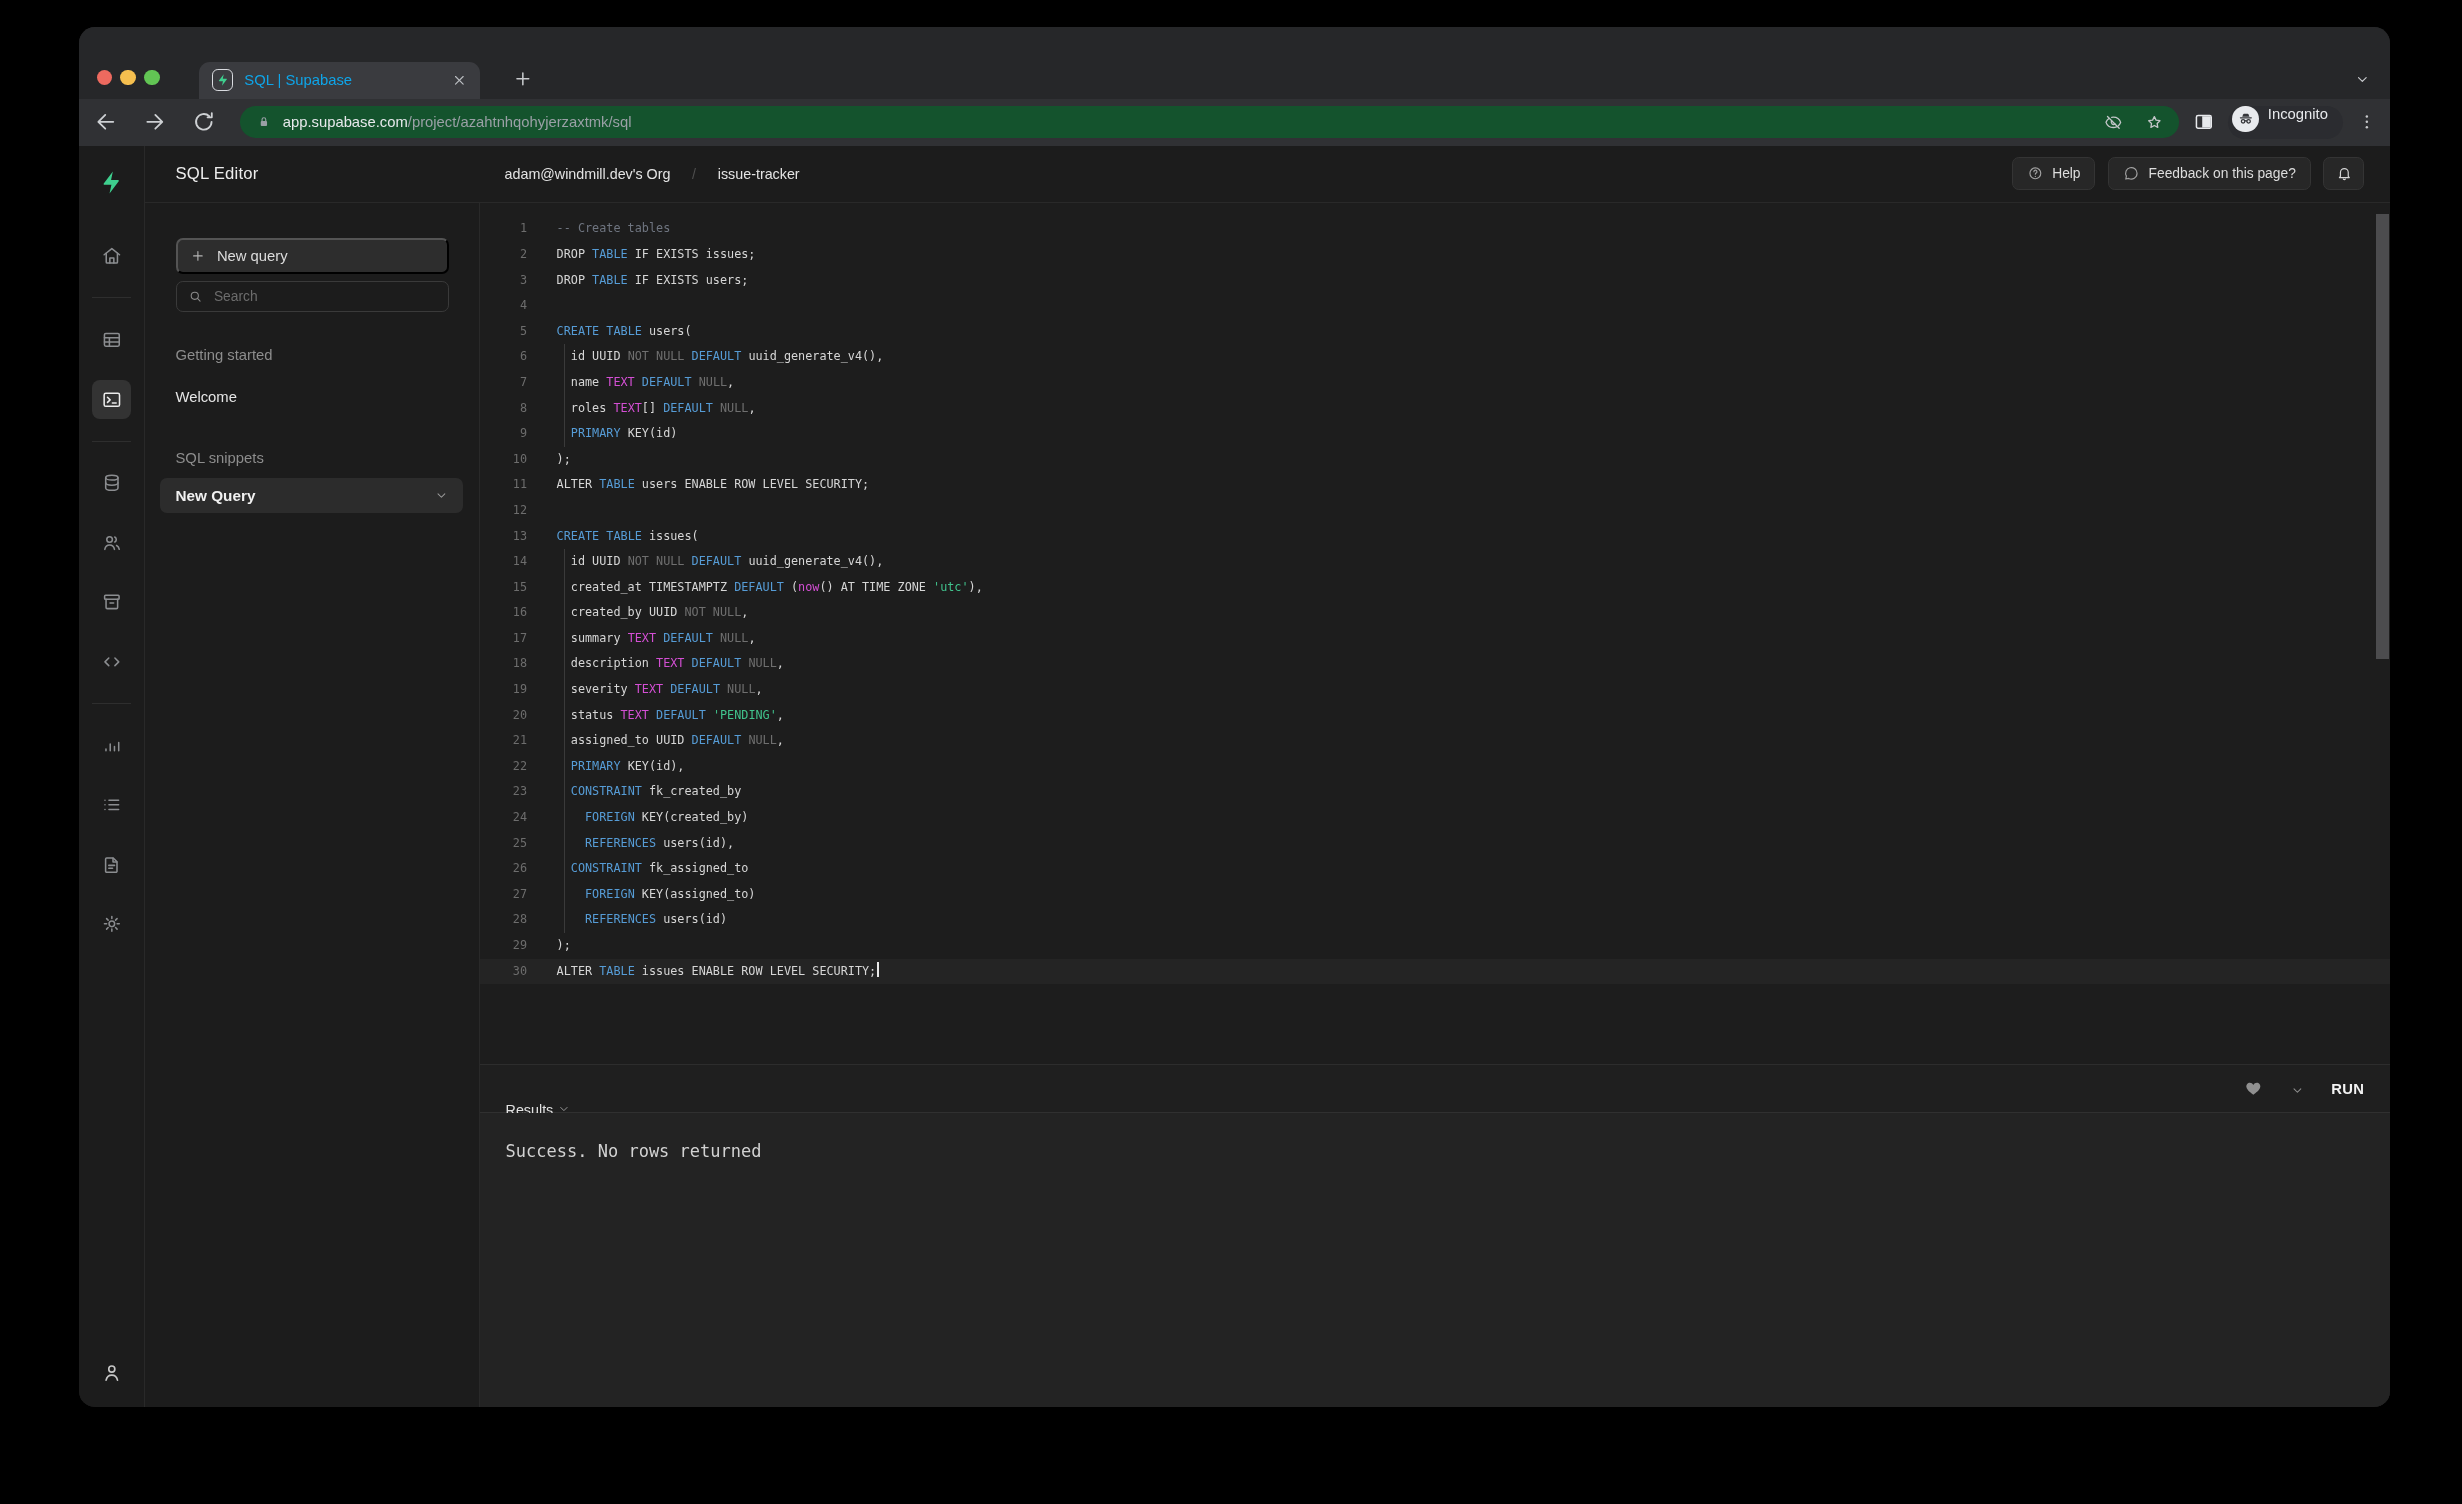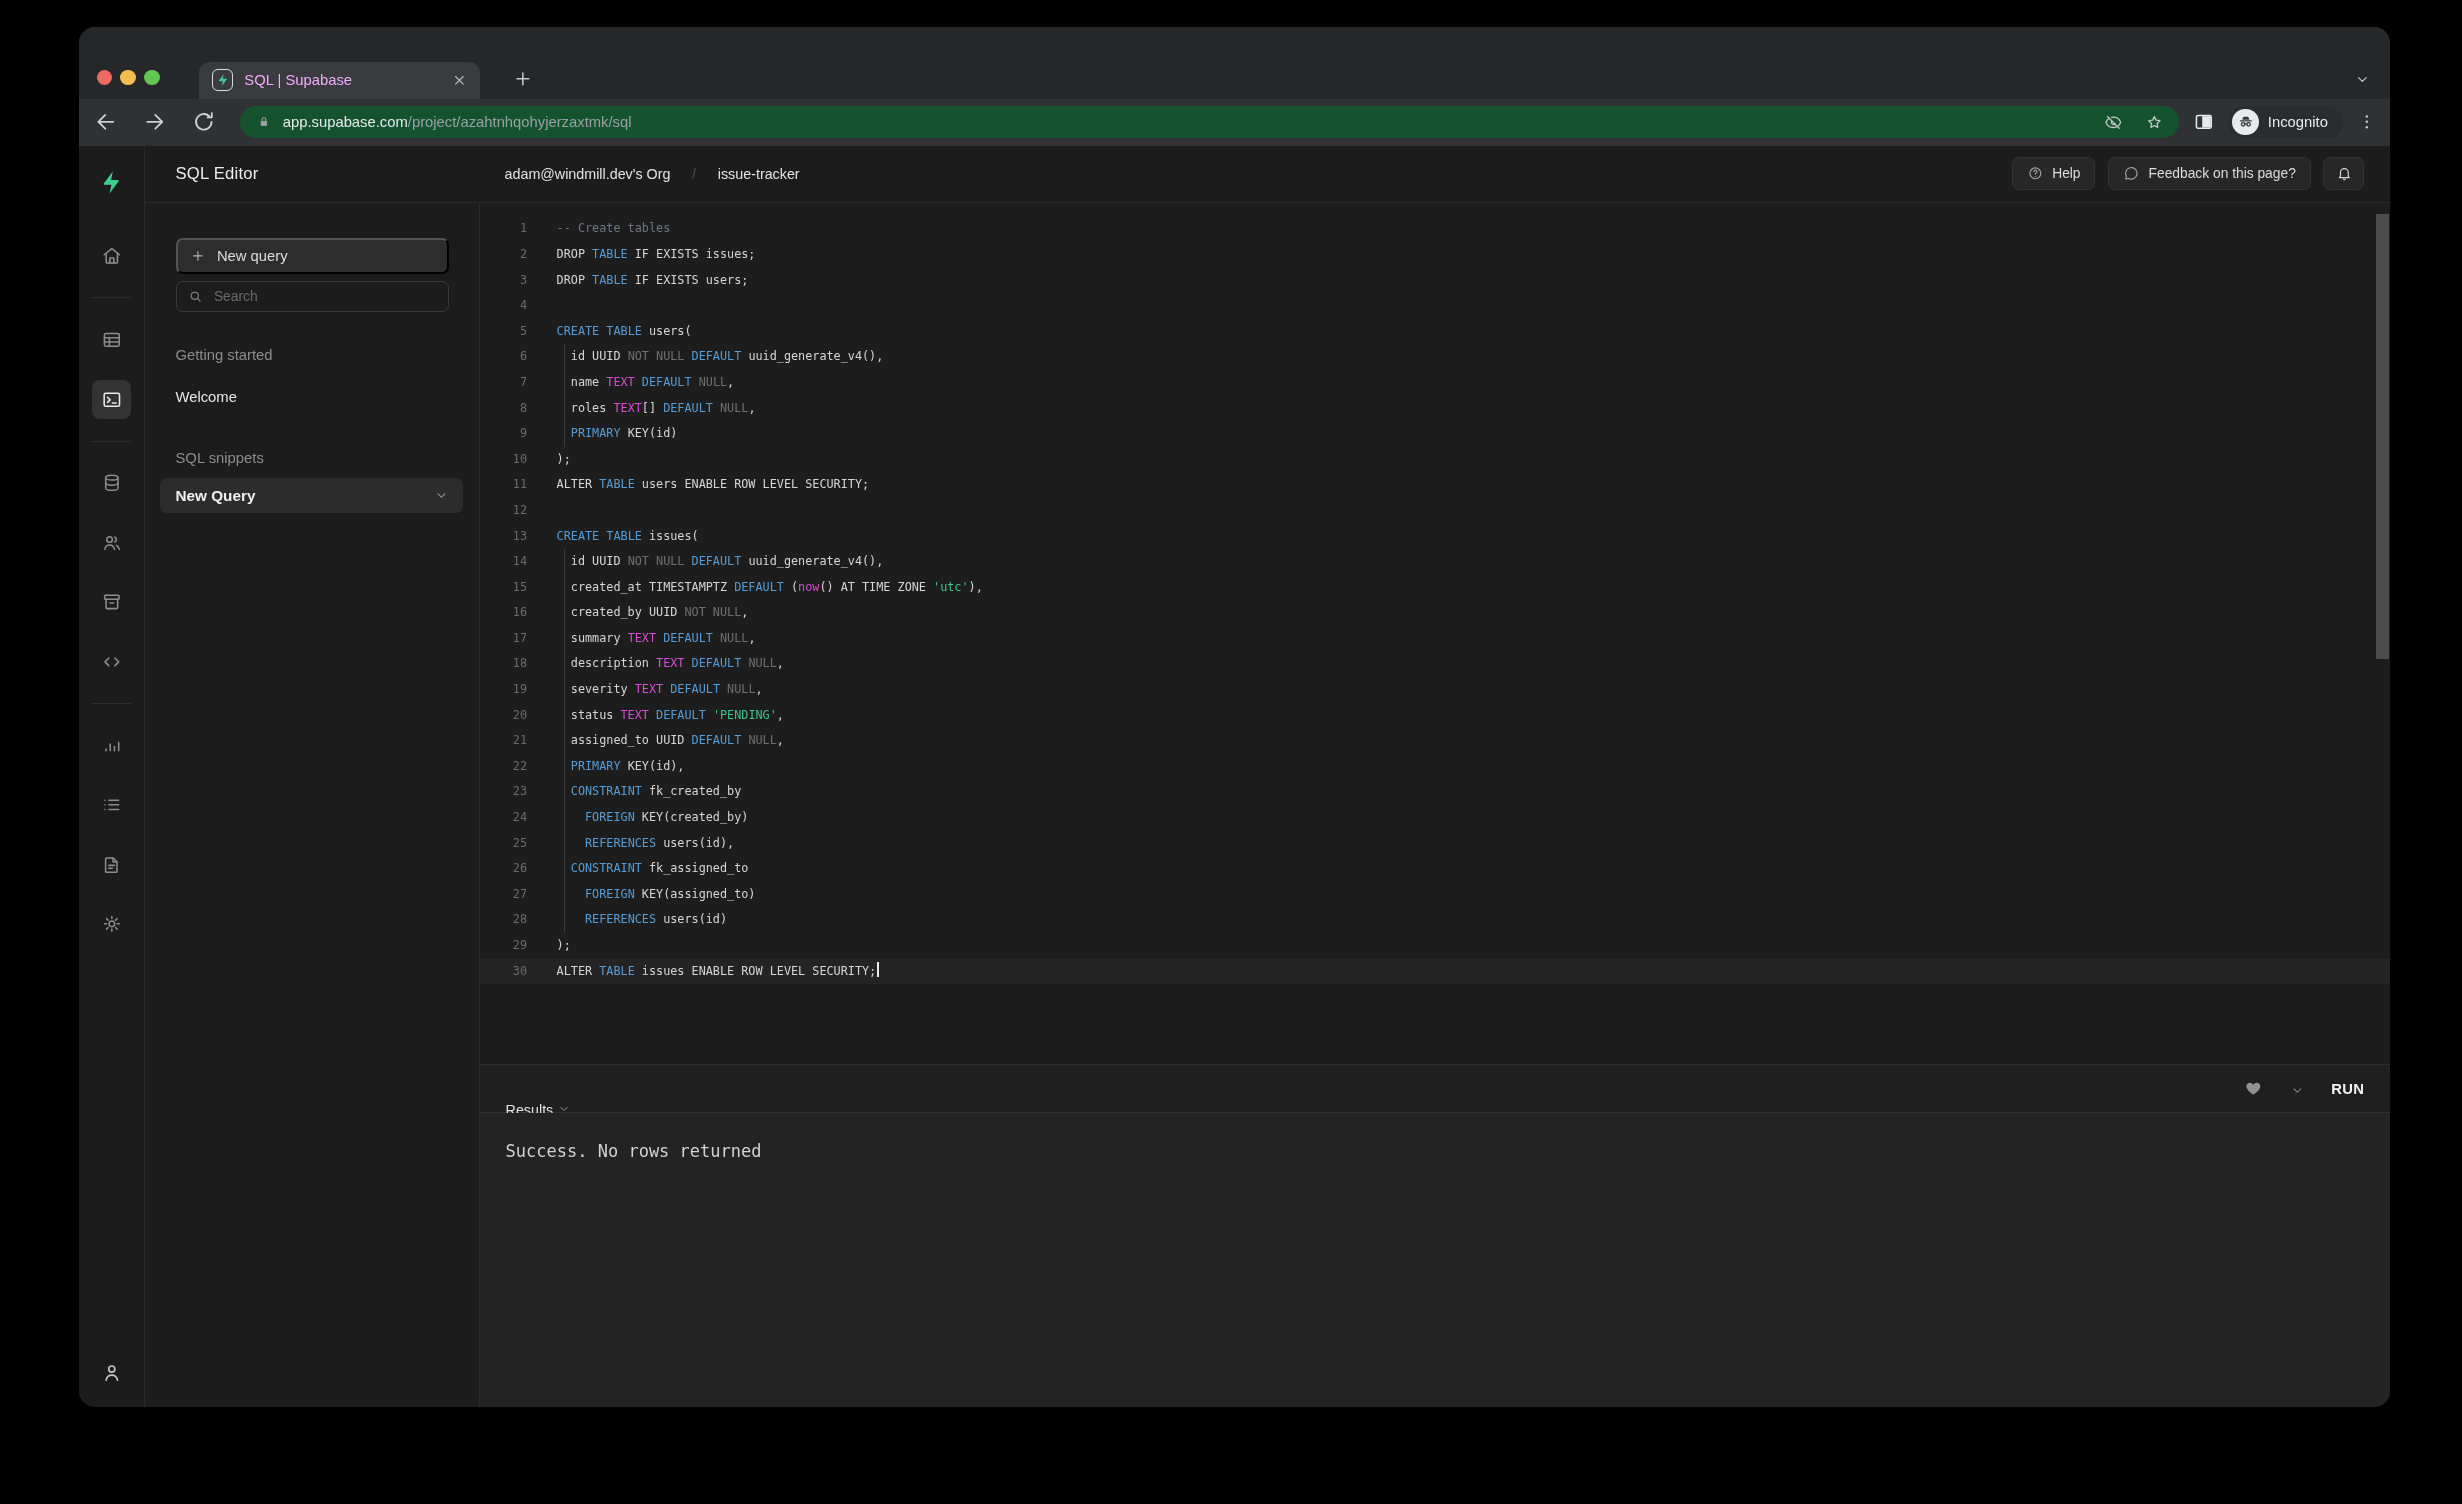"SQL | Supabase" .tab-title { color: #f0abfc -> #0ea5e9 }
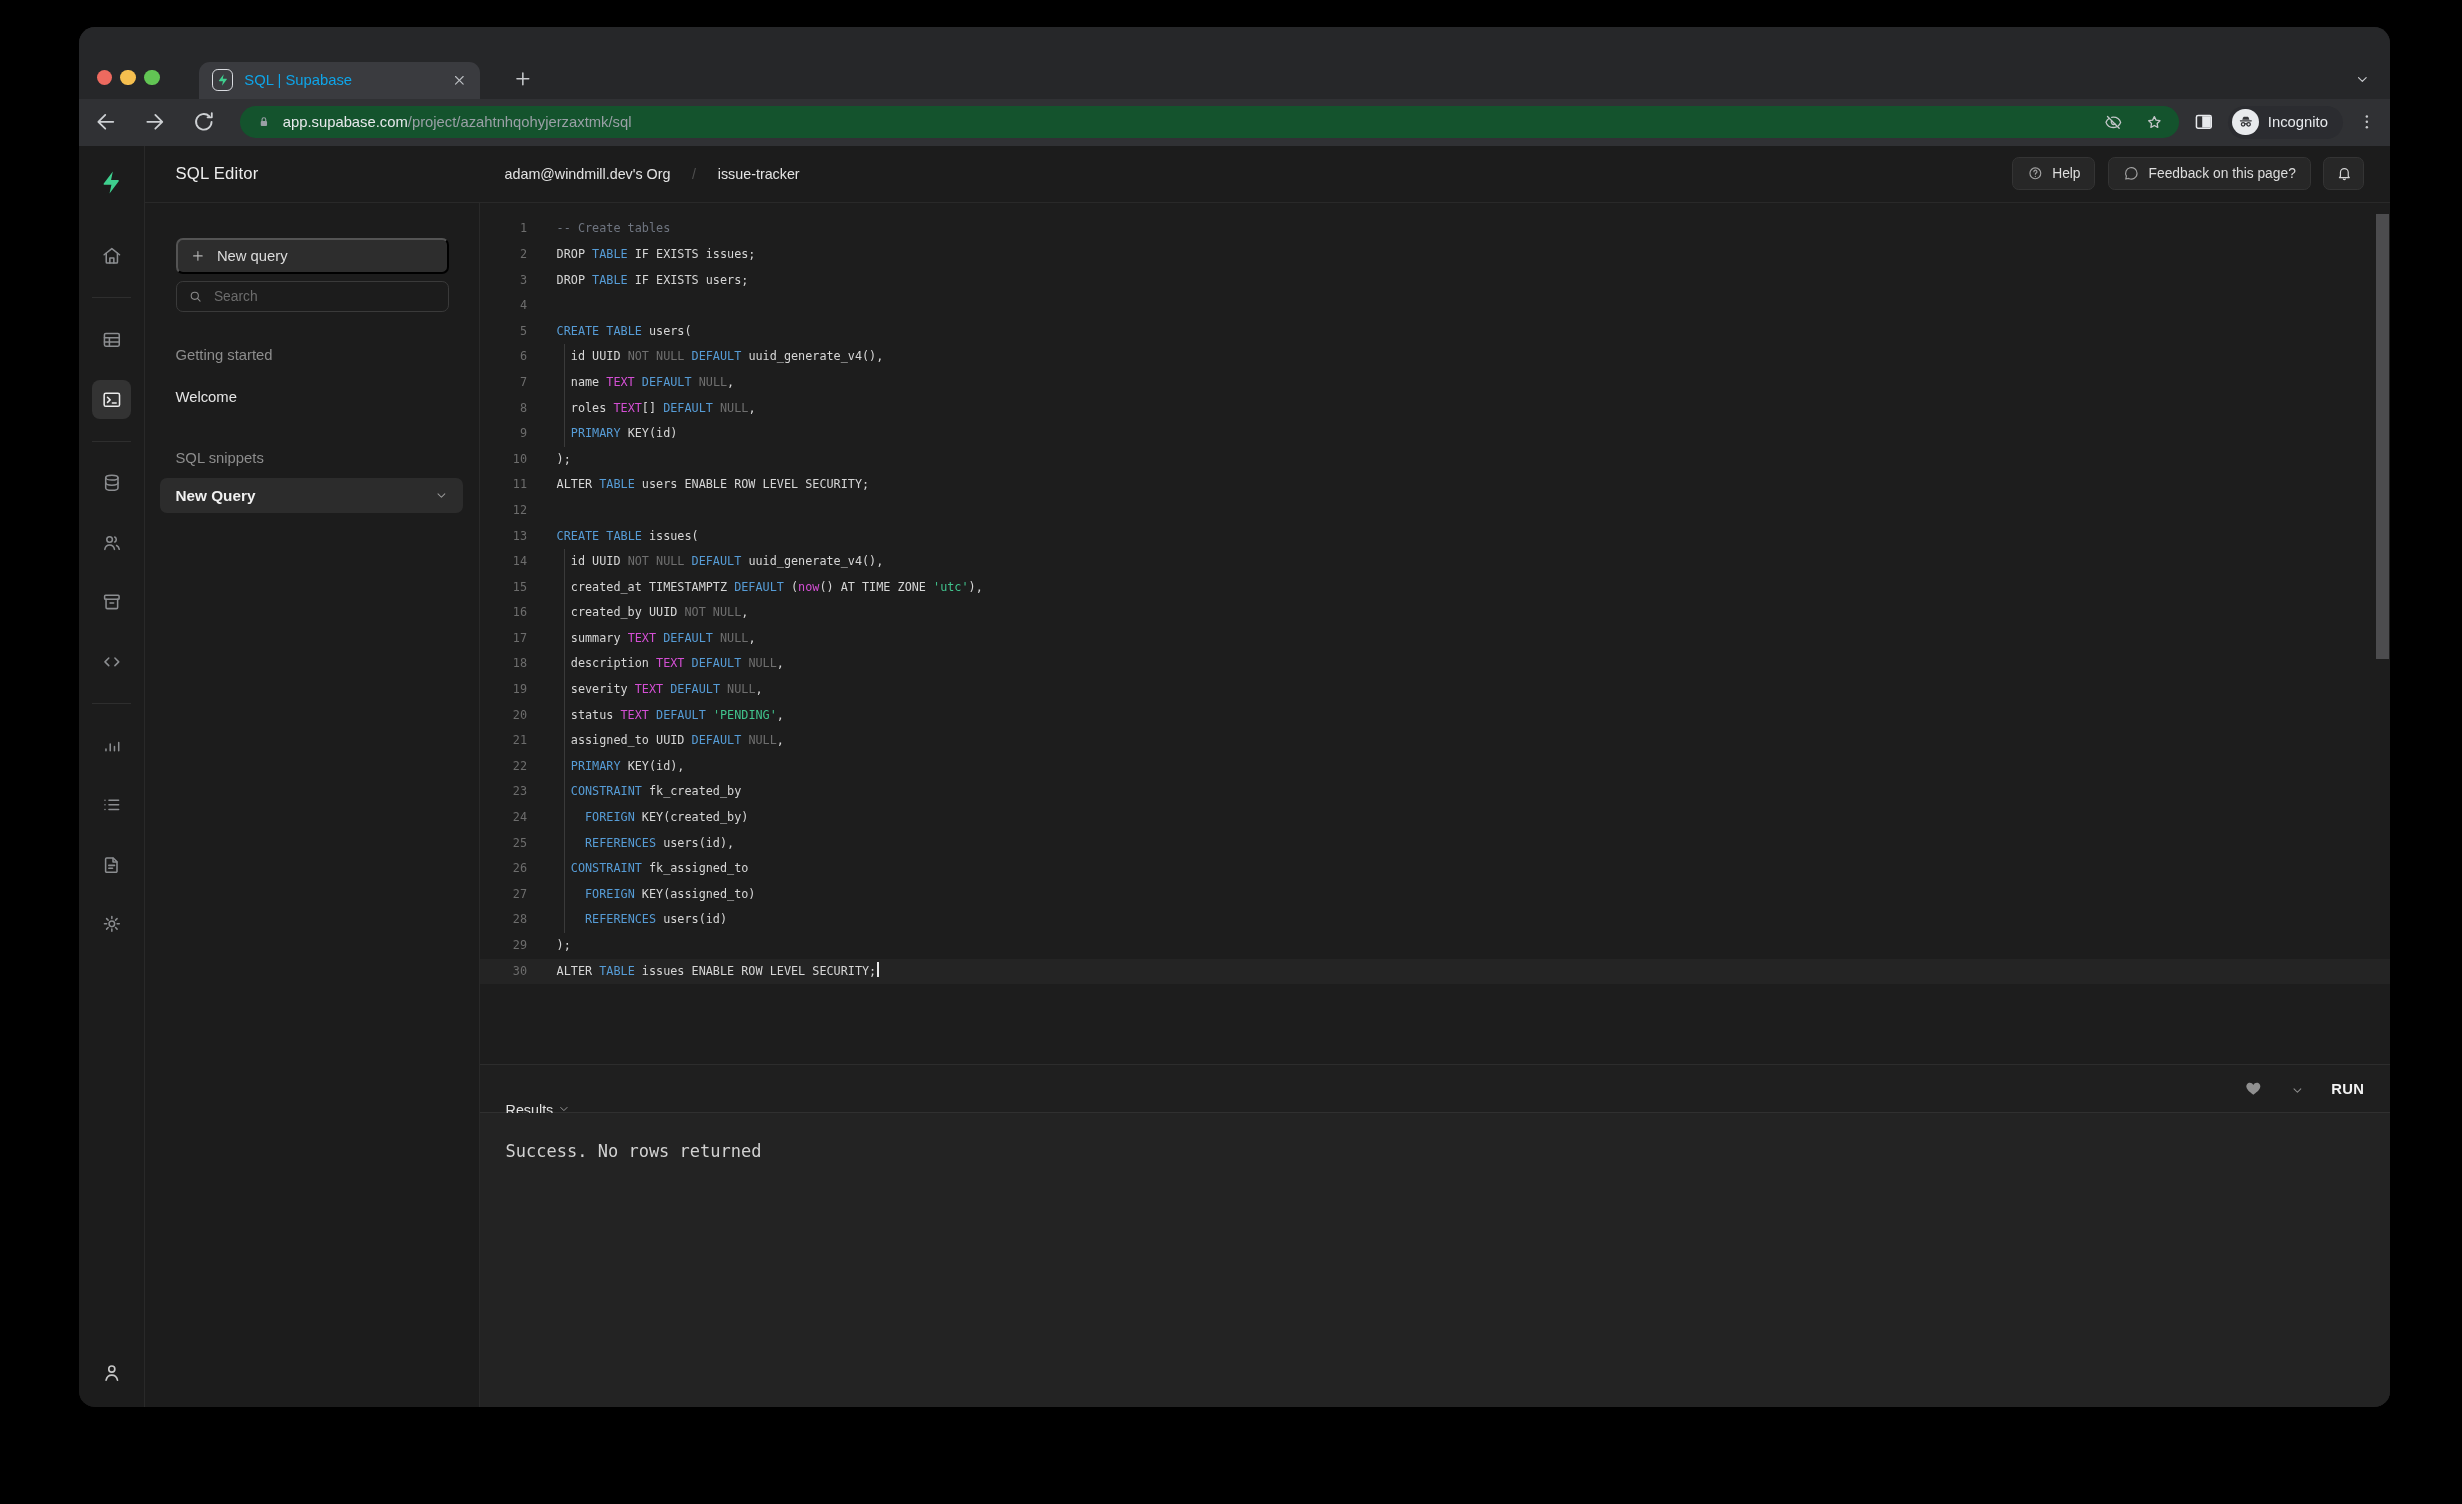"Incognito" .incog { align-items: center -> flex-start }
